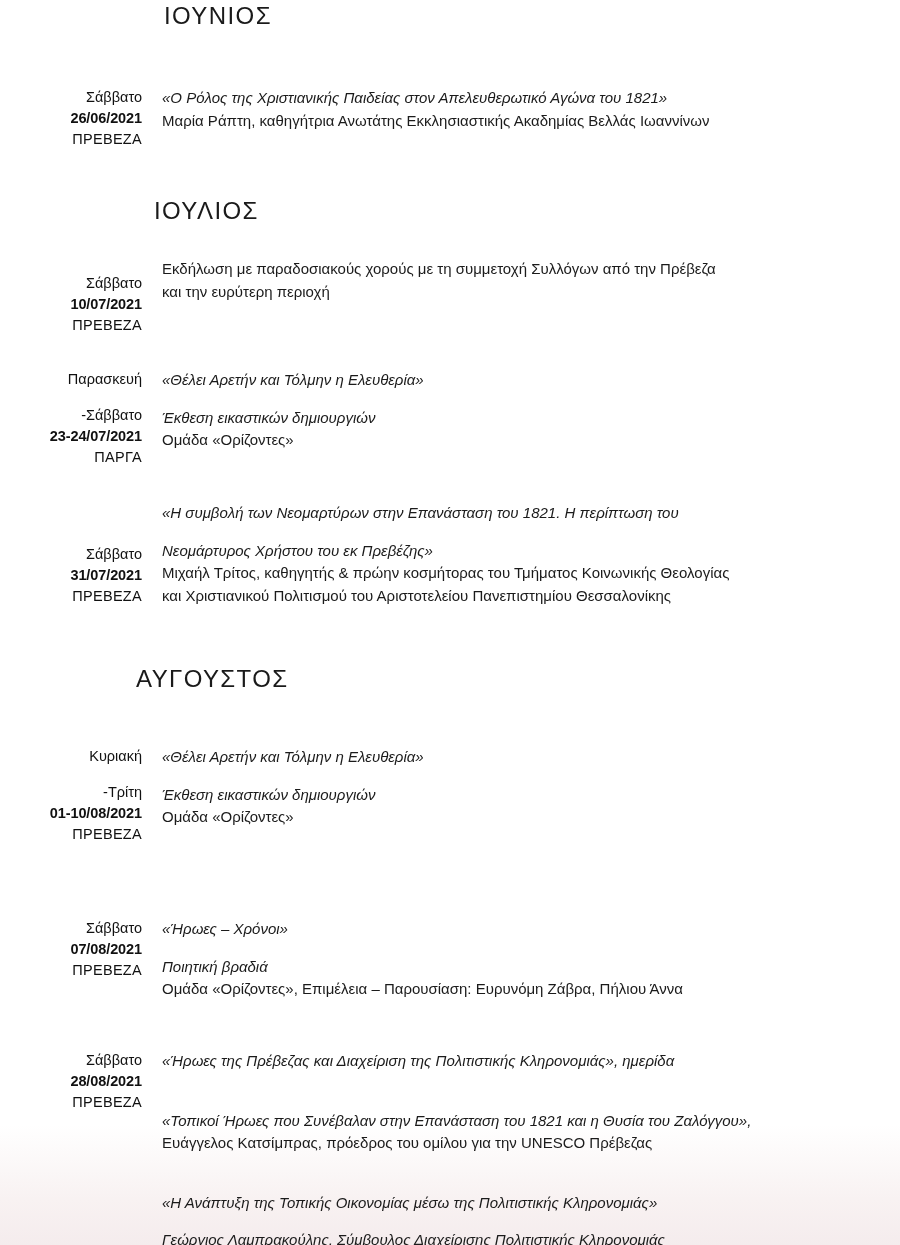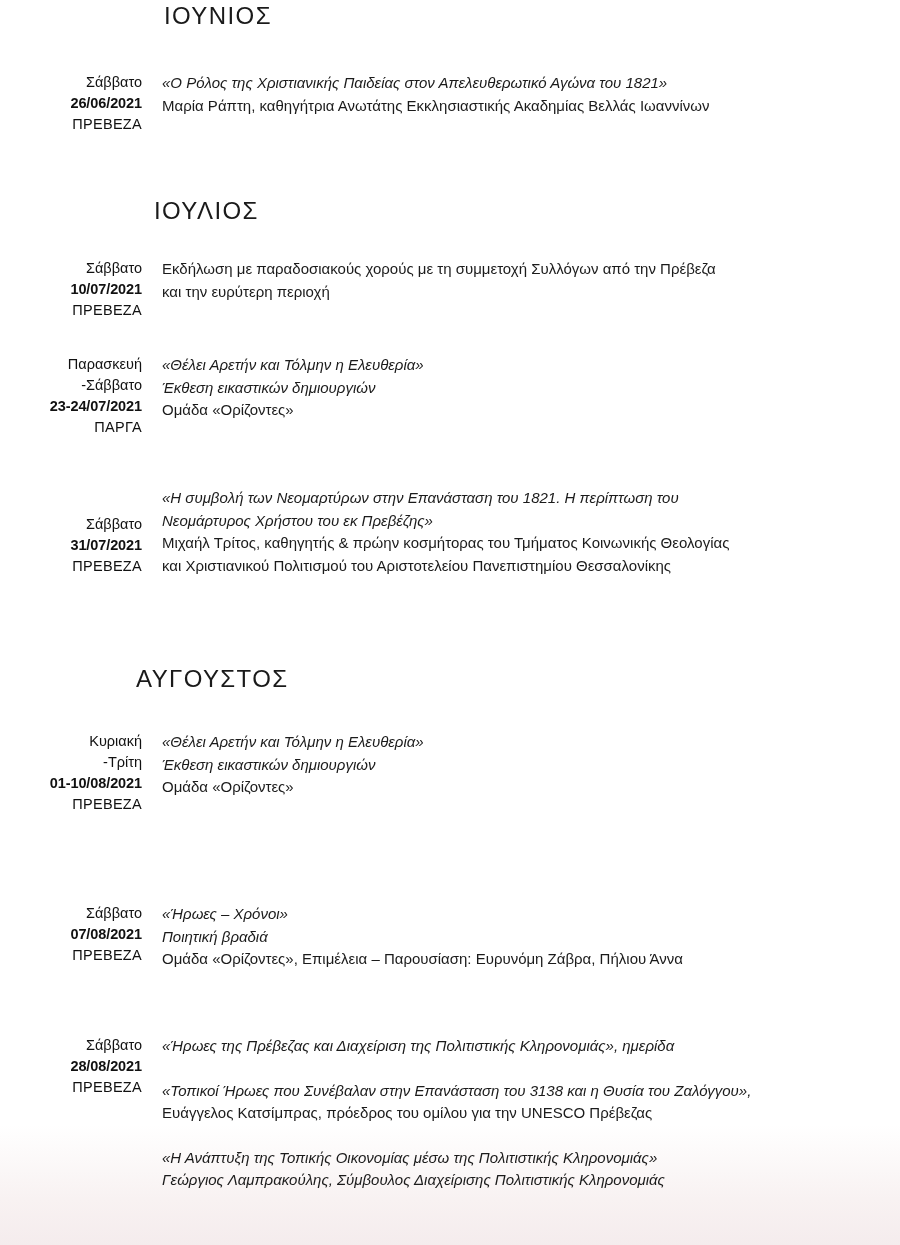"Σάββατο" .date-col .dow { margin-top: none -> 15px }
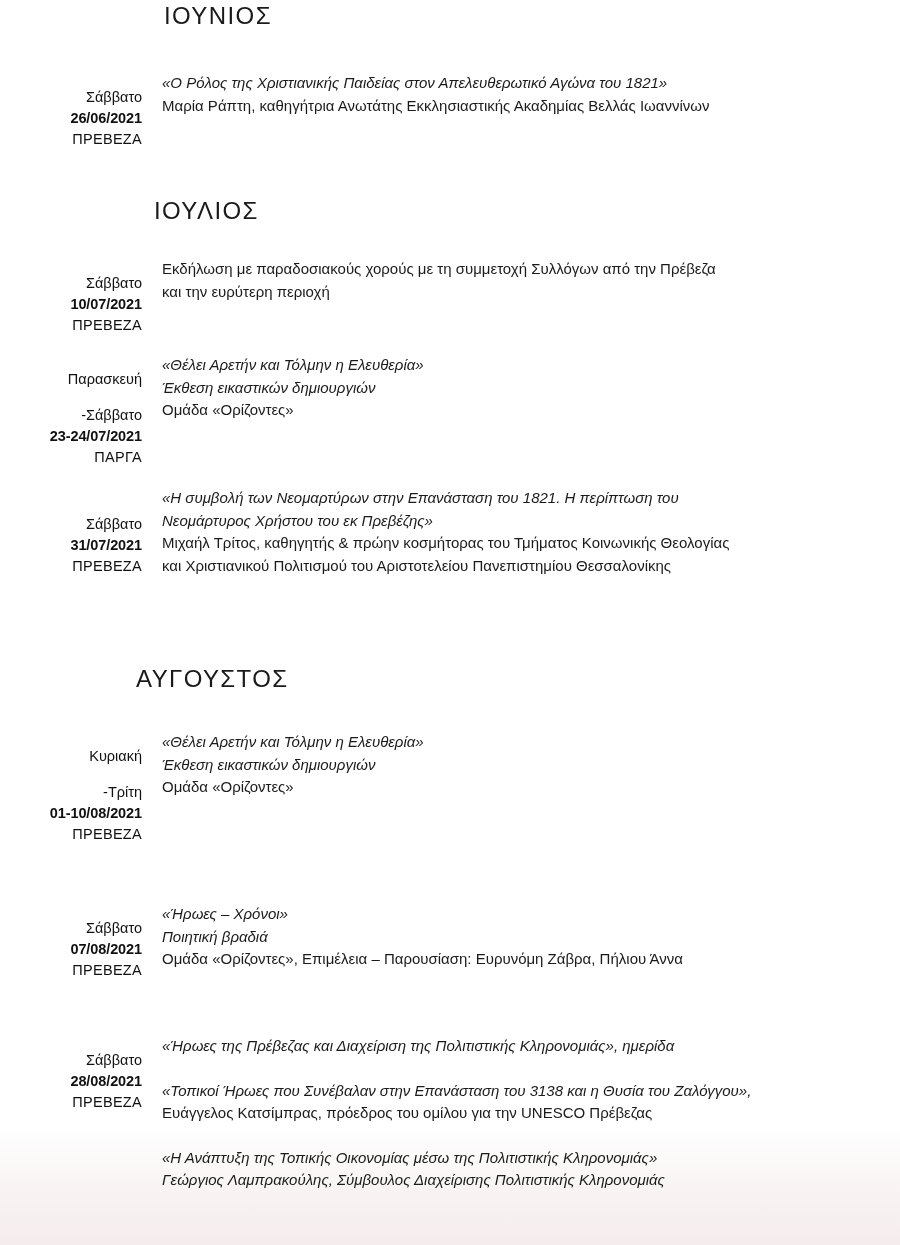"«Ο Ρόλος της Χριστιανικής Παιδείας" .content-col .it { margin-top: none -> 15px }
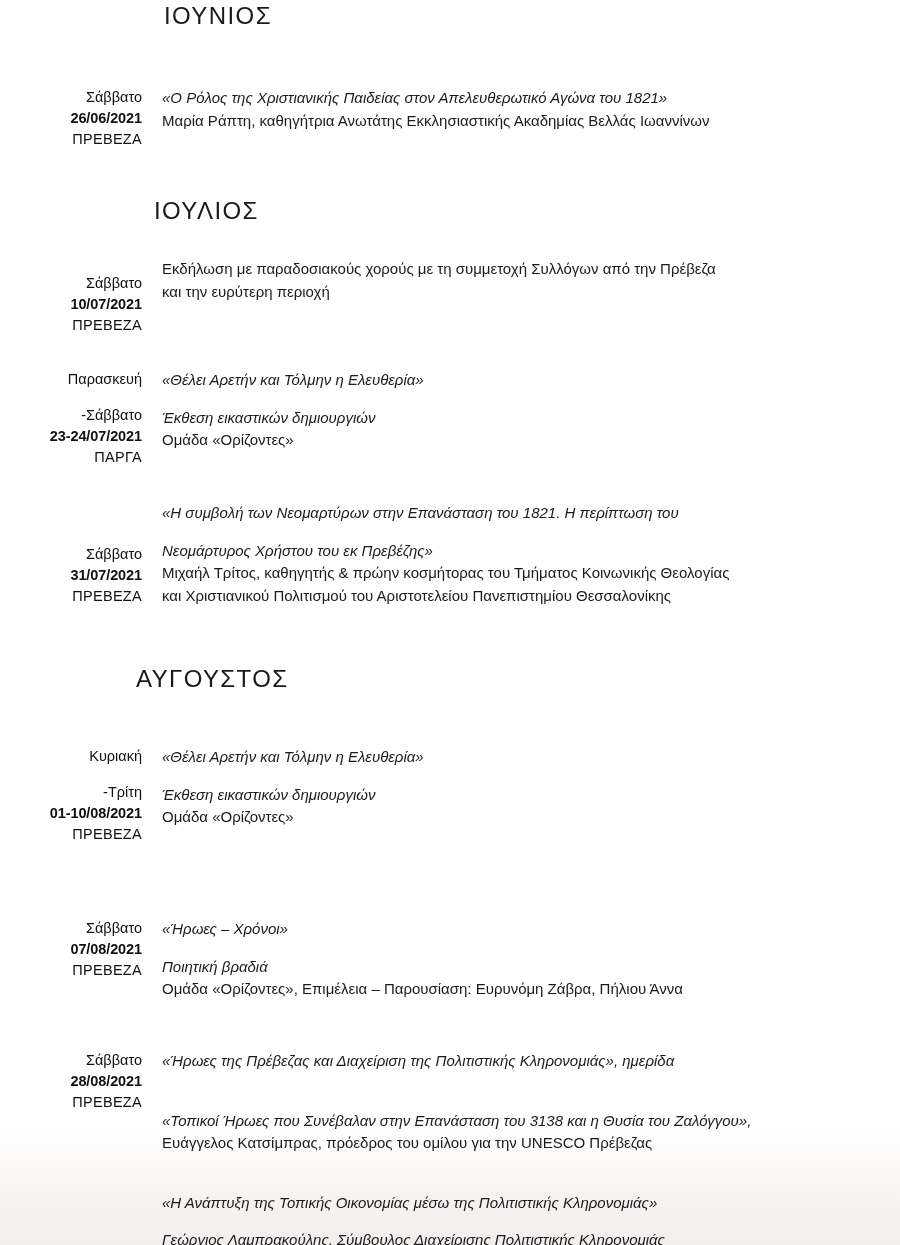"«Τοπικοί Ήρωες που Συνέβαλαν στην" div.ln { text: 3138 -> 1821 }
